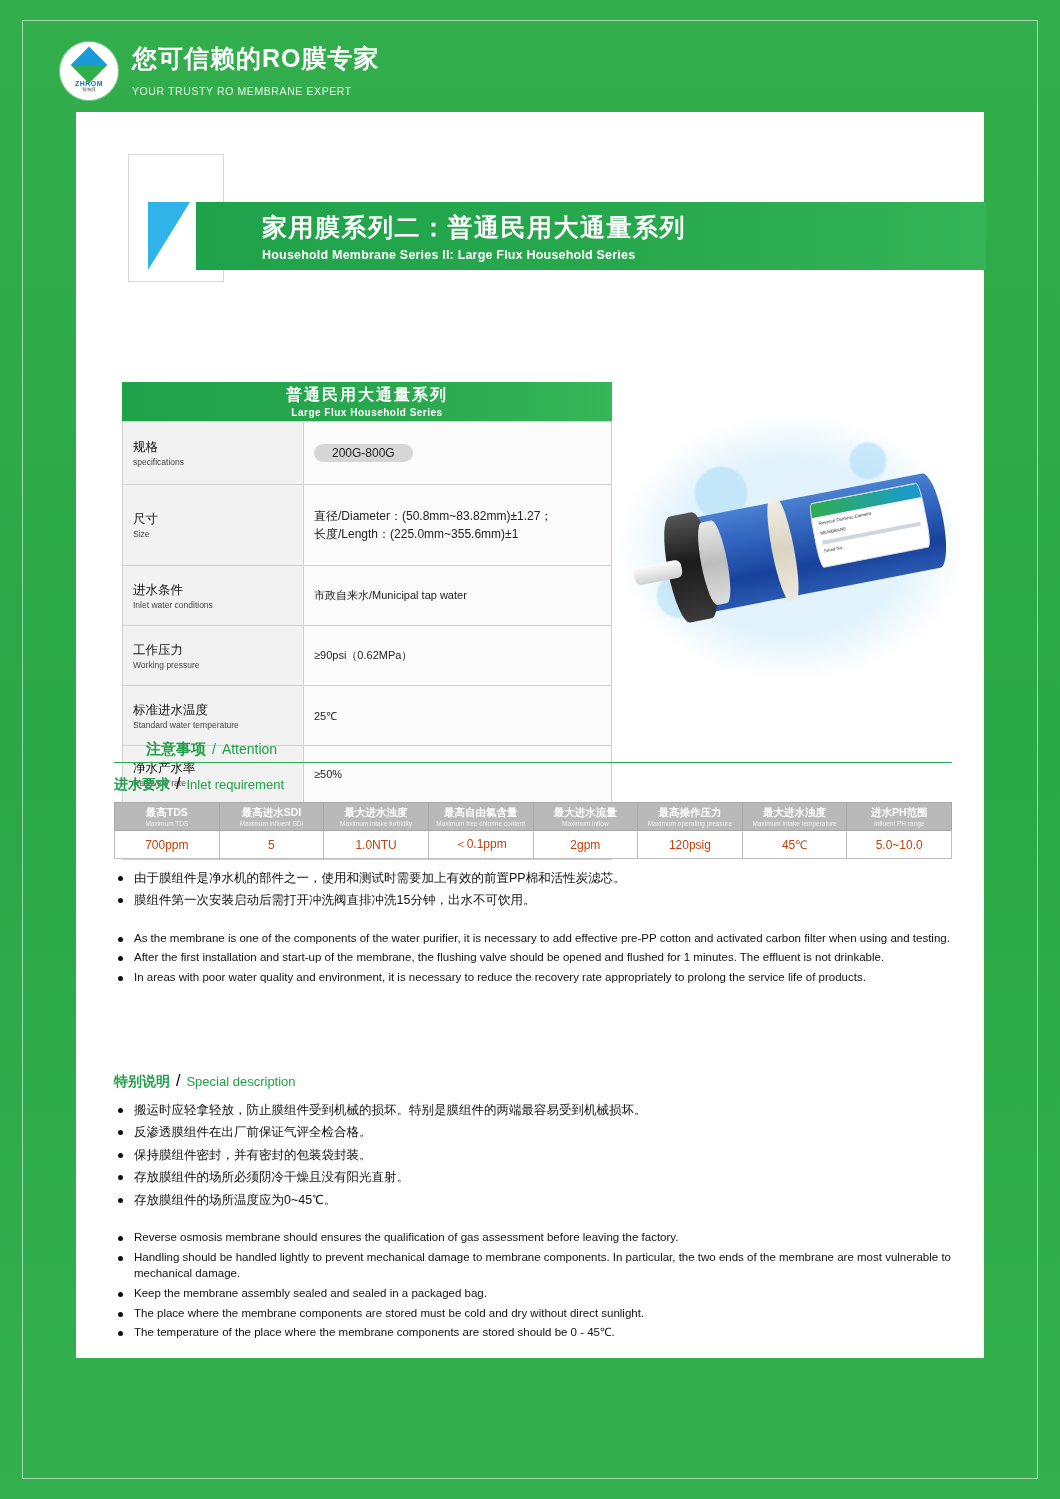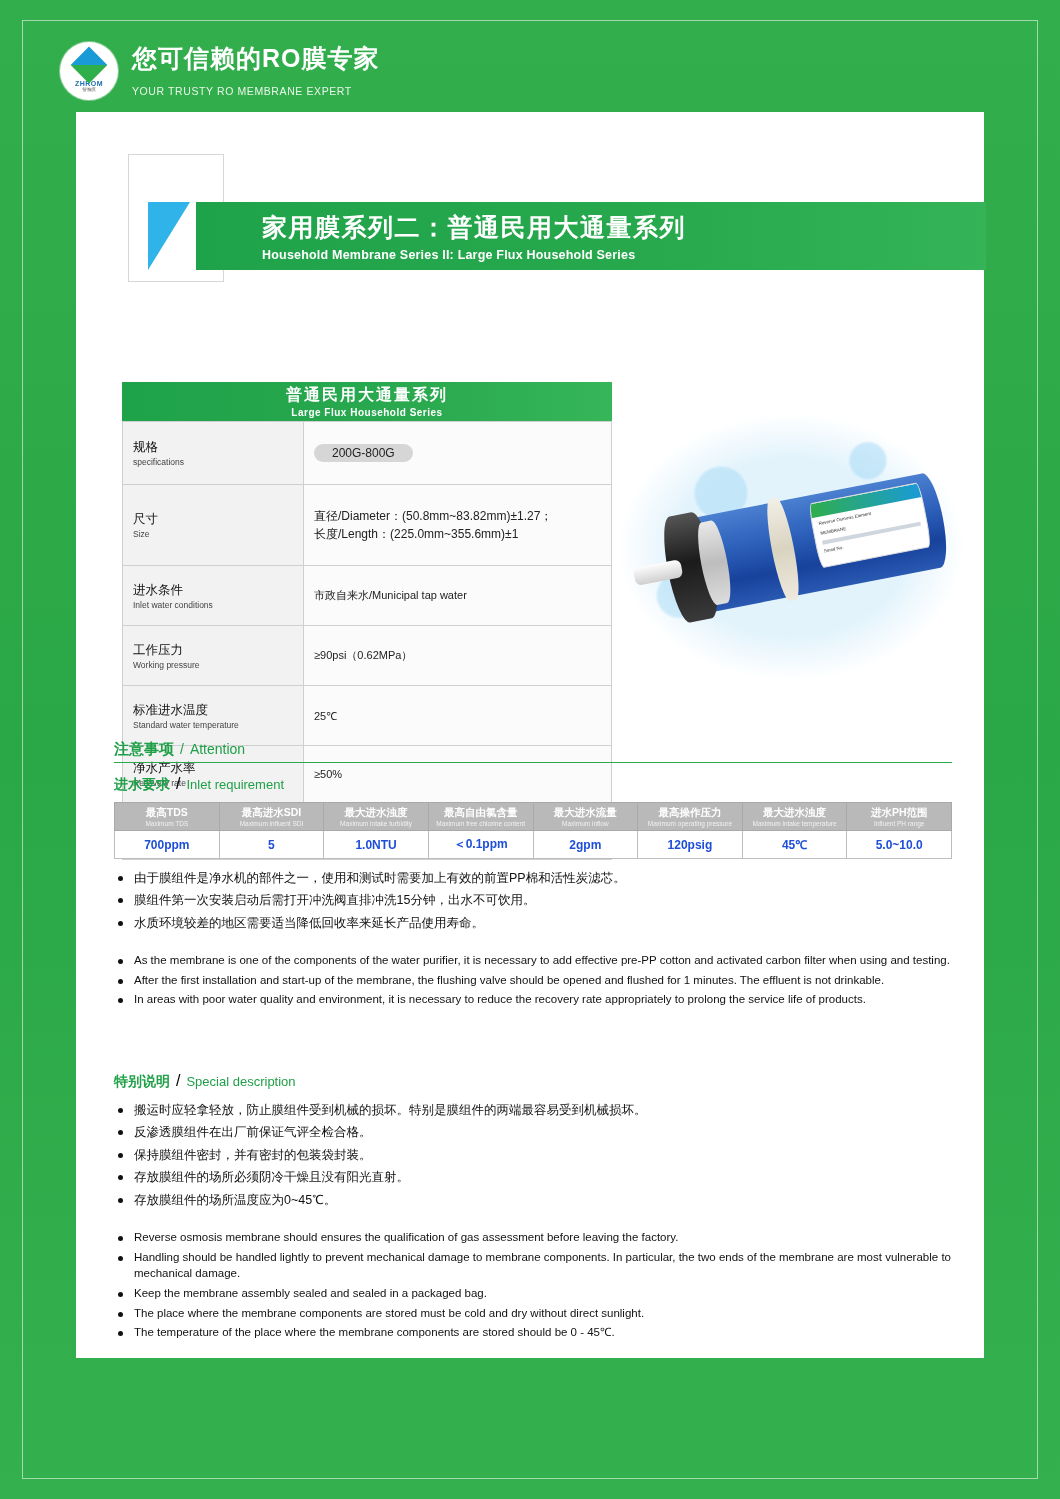"注意事项" .sec-title .cn { margin-left: none -> 32px }
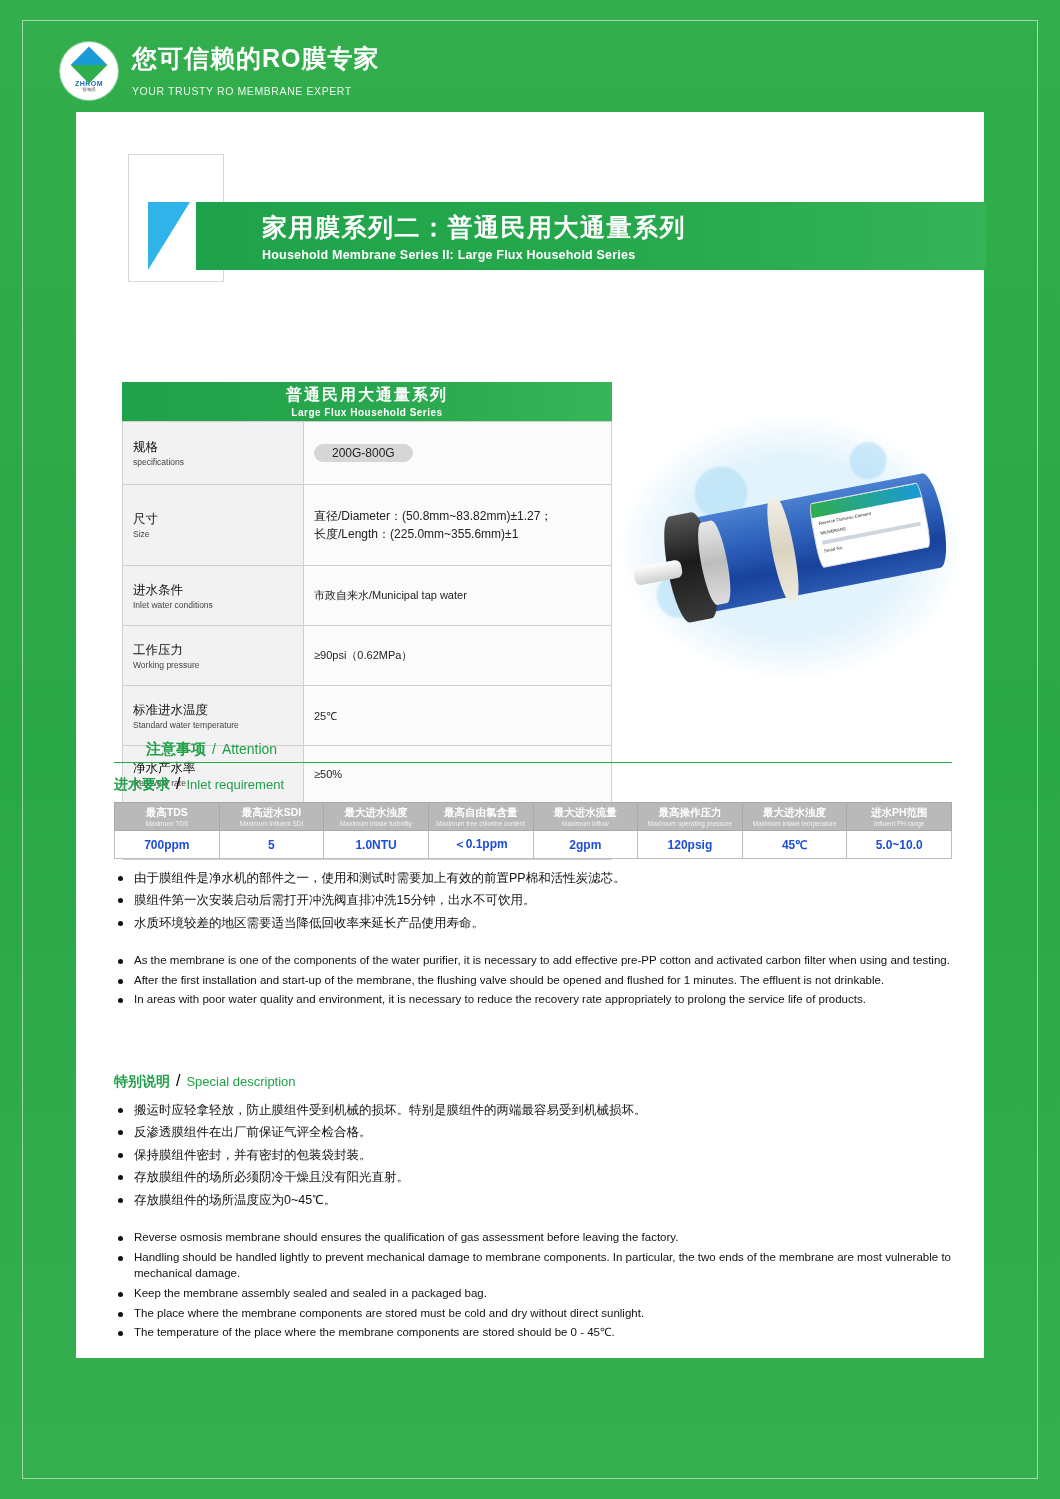"700ppm" table.inlet td { color: #1d4ed8 -> #c2410c; font-weight: bold -> none }
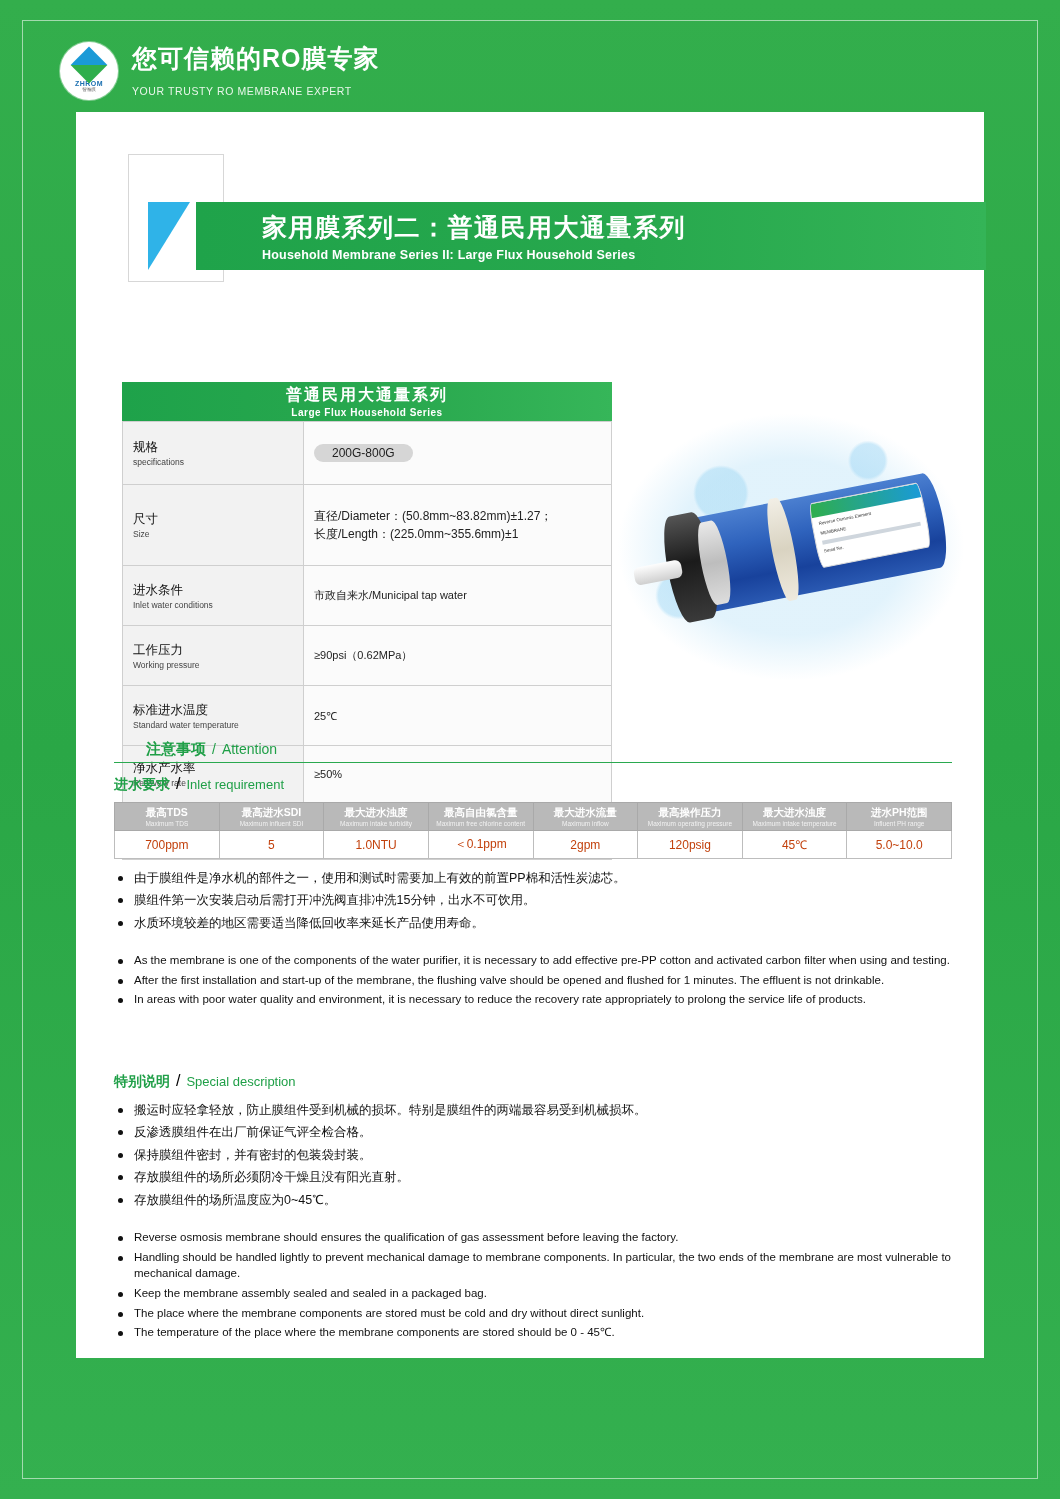"水质环境较差的地区需要适当降低回收率来延长产品使用寿命。" li { html: <li>水质环境较差的地区需要适当降低回收率来延长产品使用寿命。</li> -> none }
